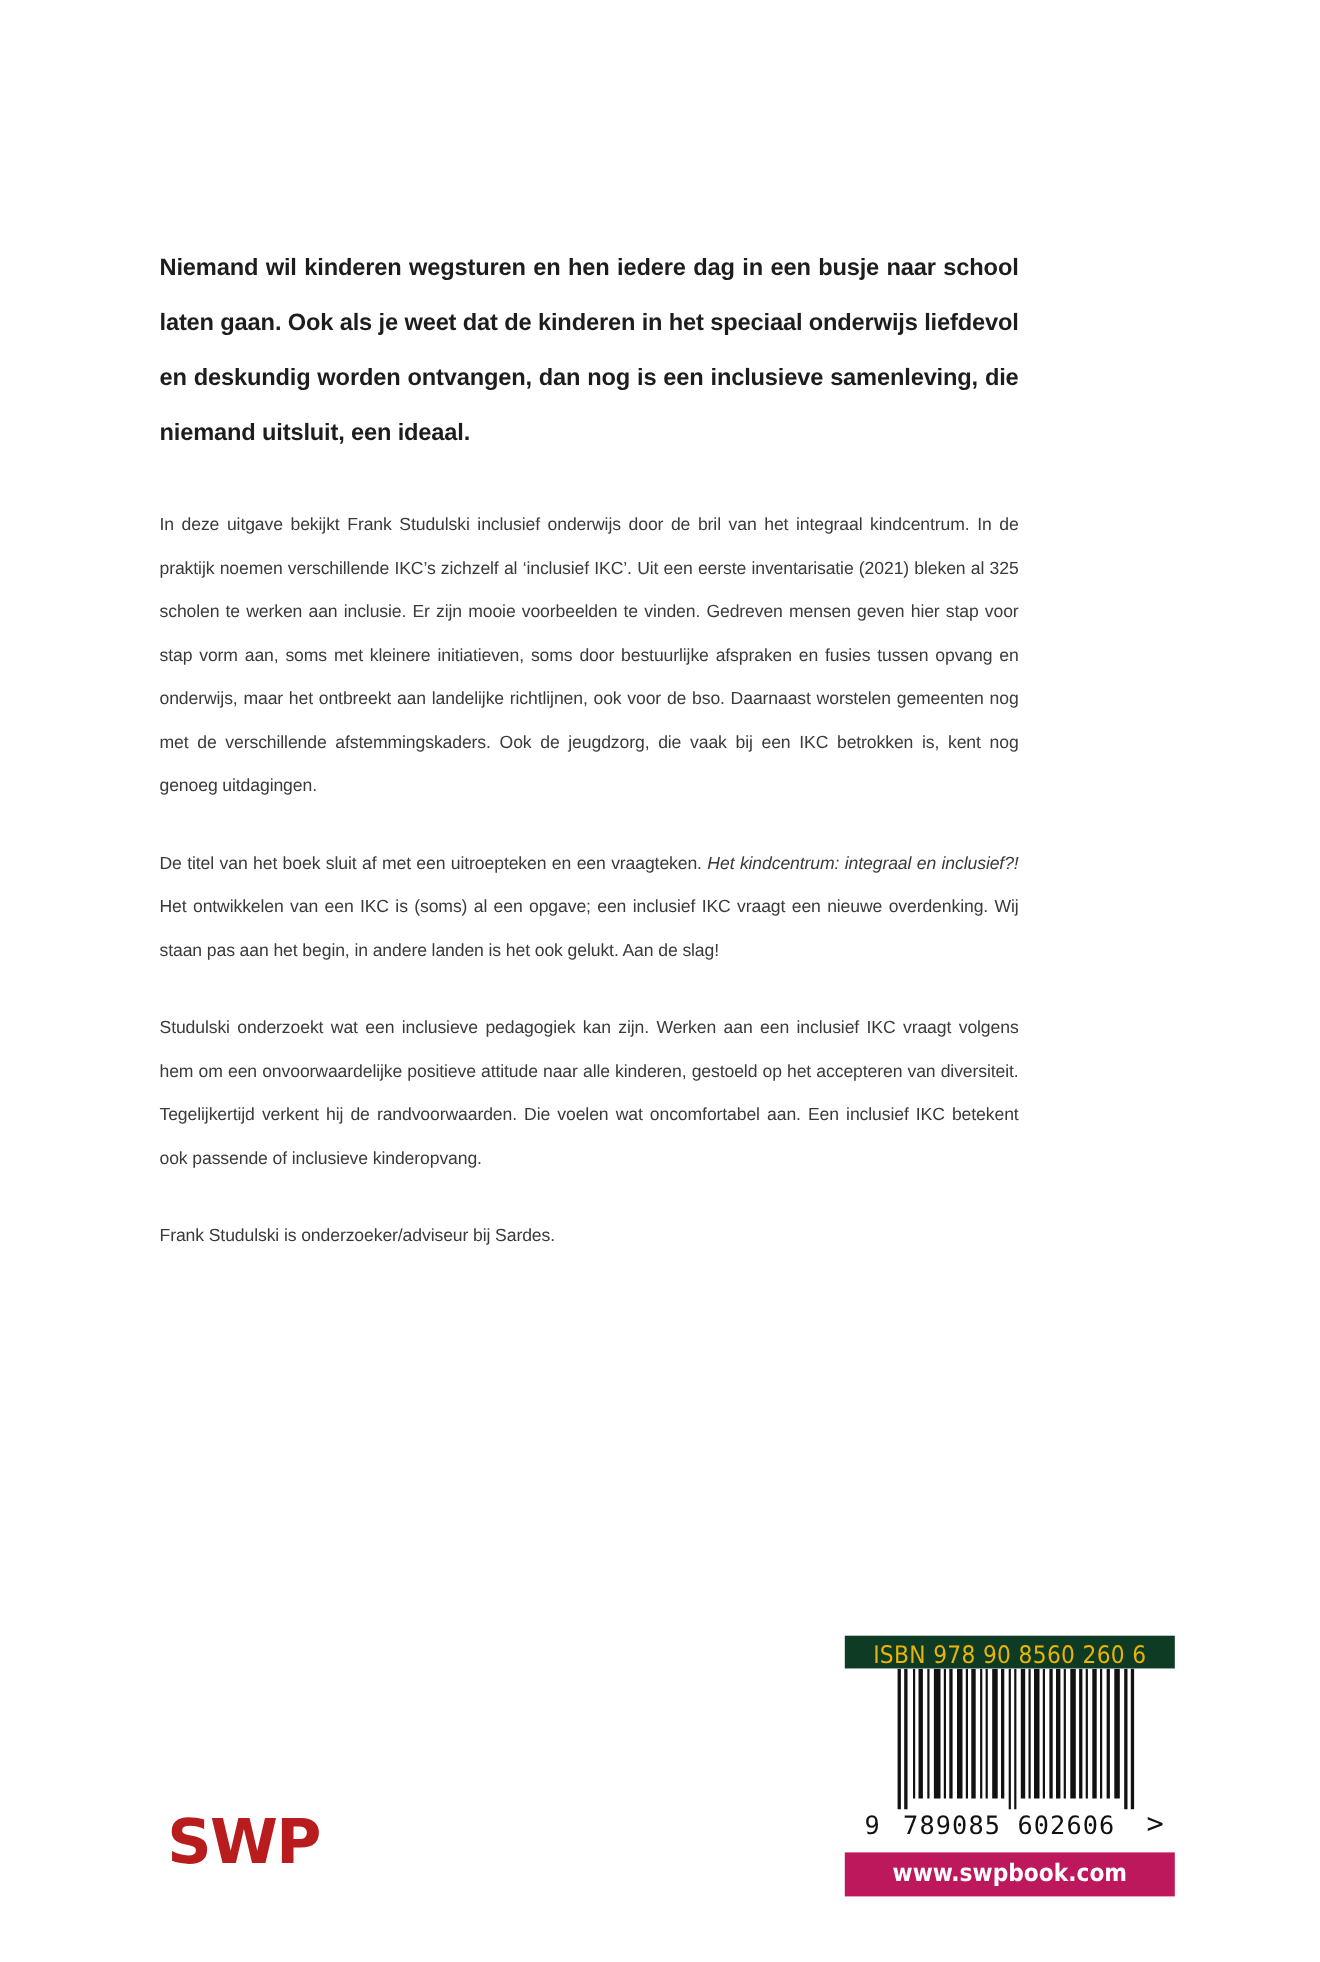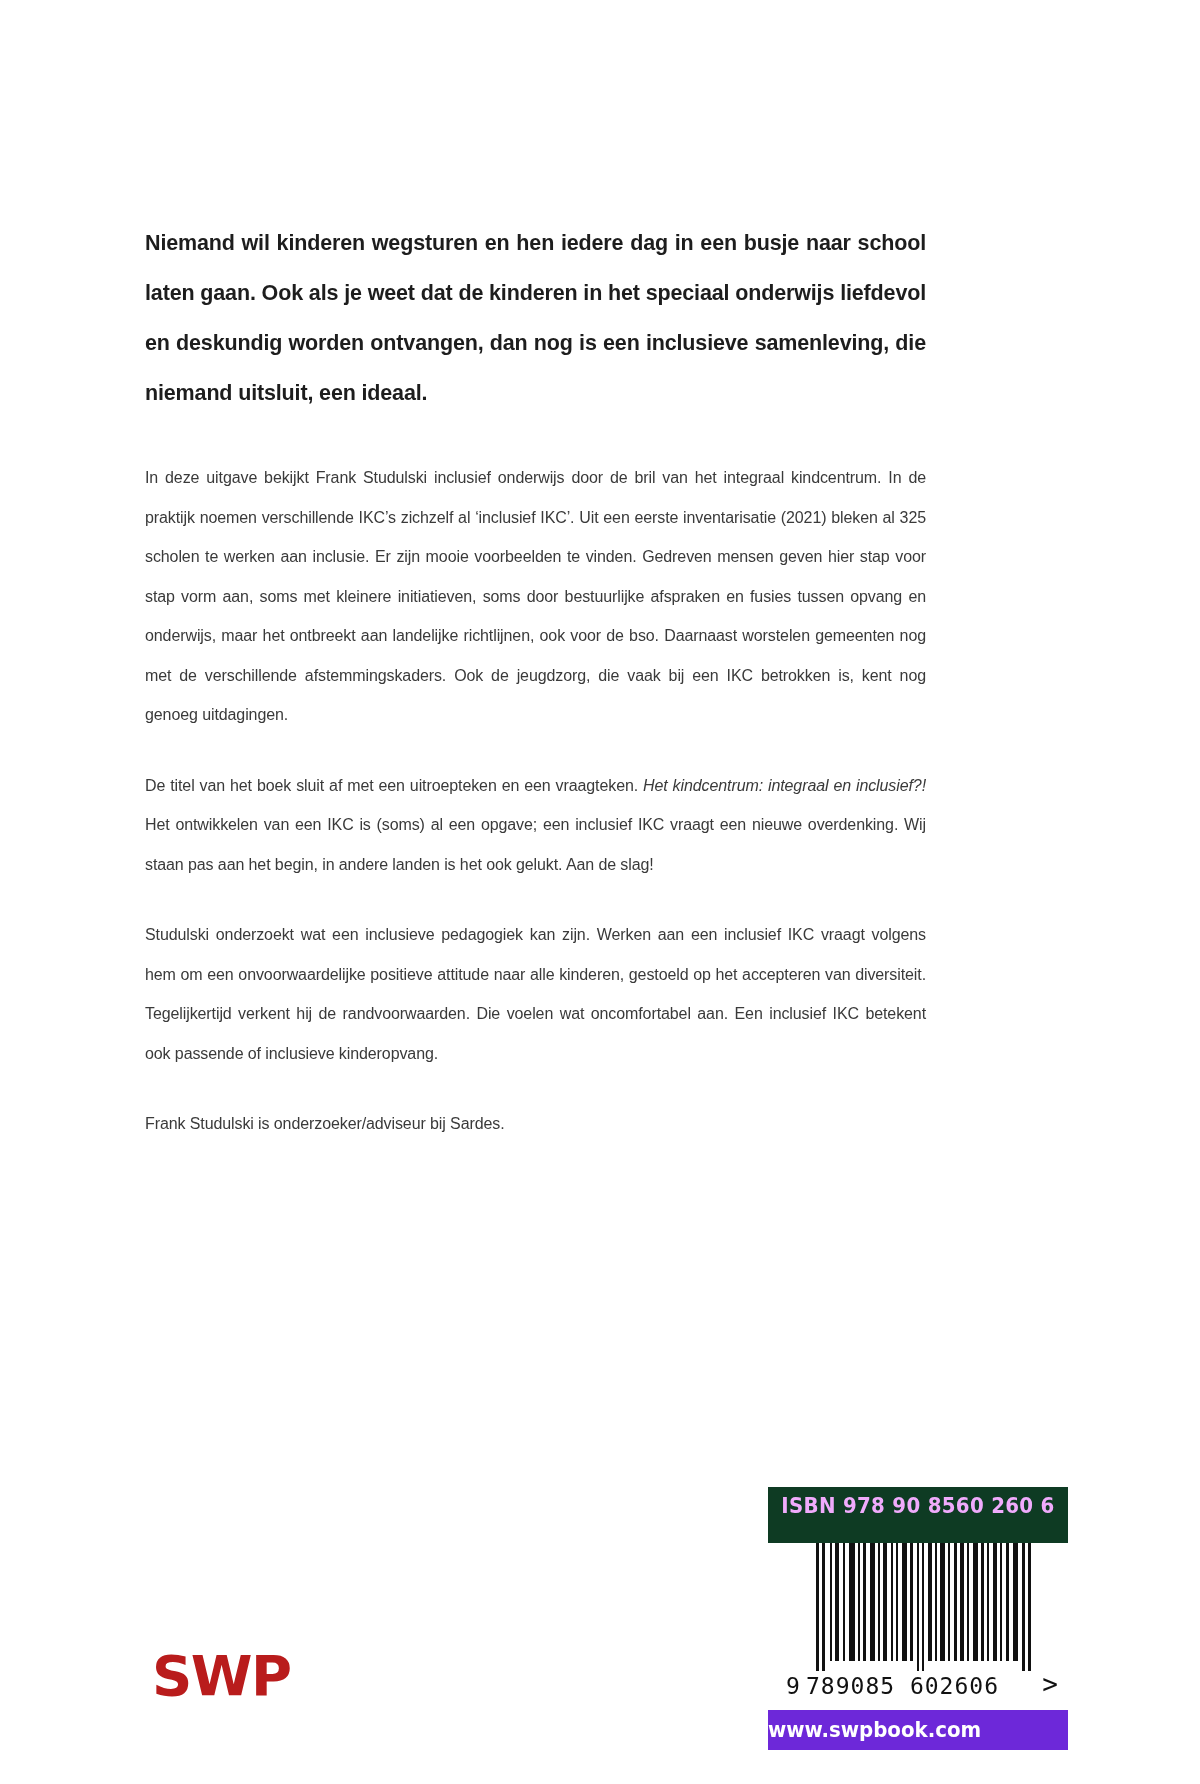"ISBN 978 90 8560 260" .isbn-band { color: #f0abfc -> #eab308; font-weight: bold -> normal; padding: 7px 0 26px 0 -> 7px 0 0 0 }
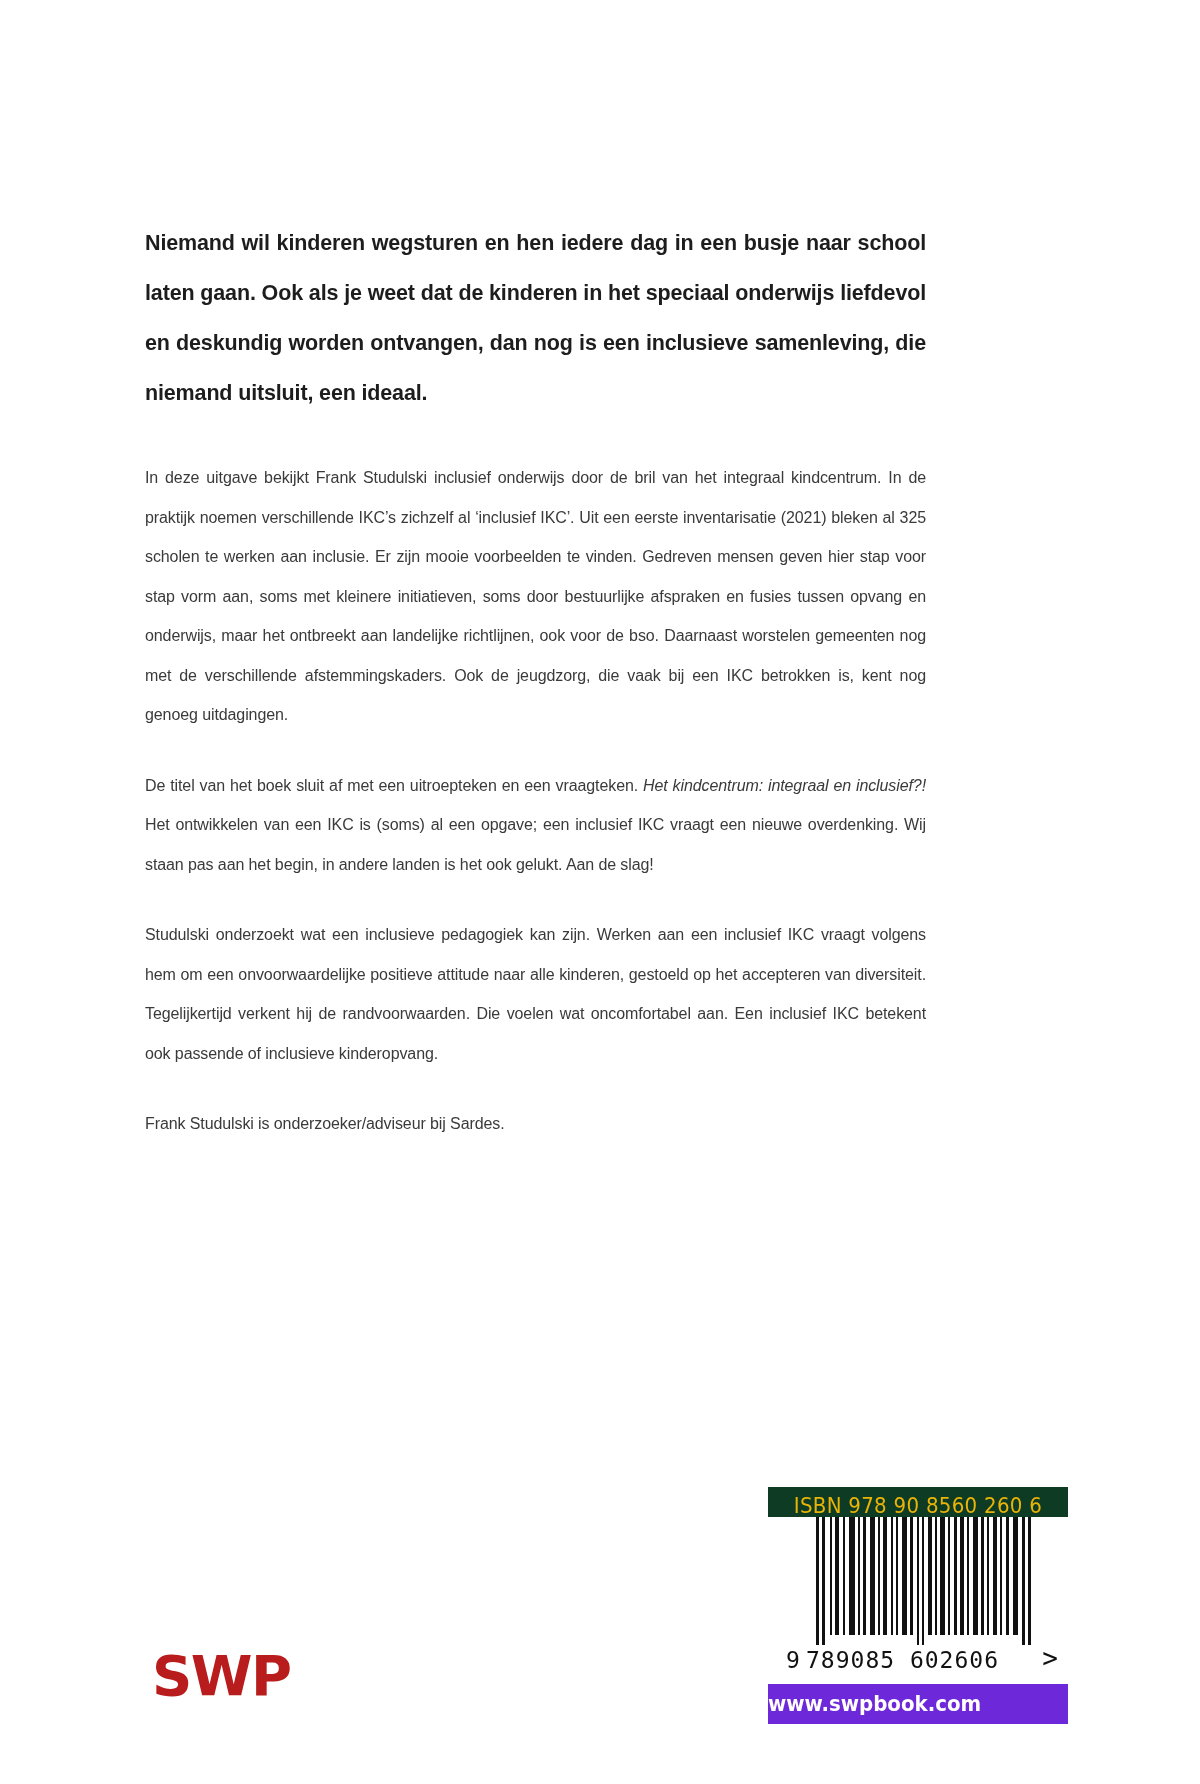"789085 602606" .hr-mid { left: 38px -> 53px }
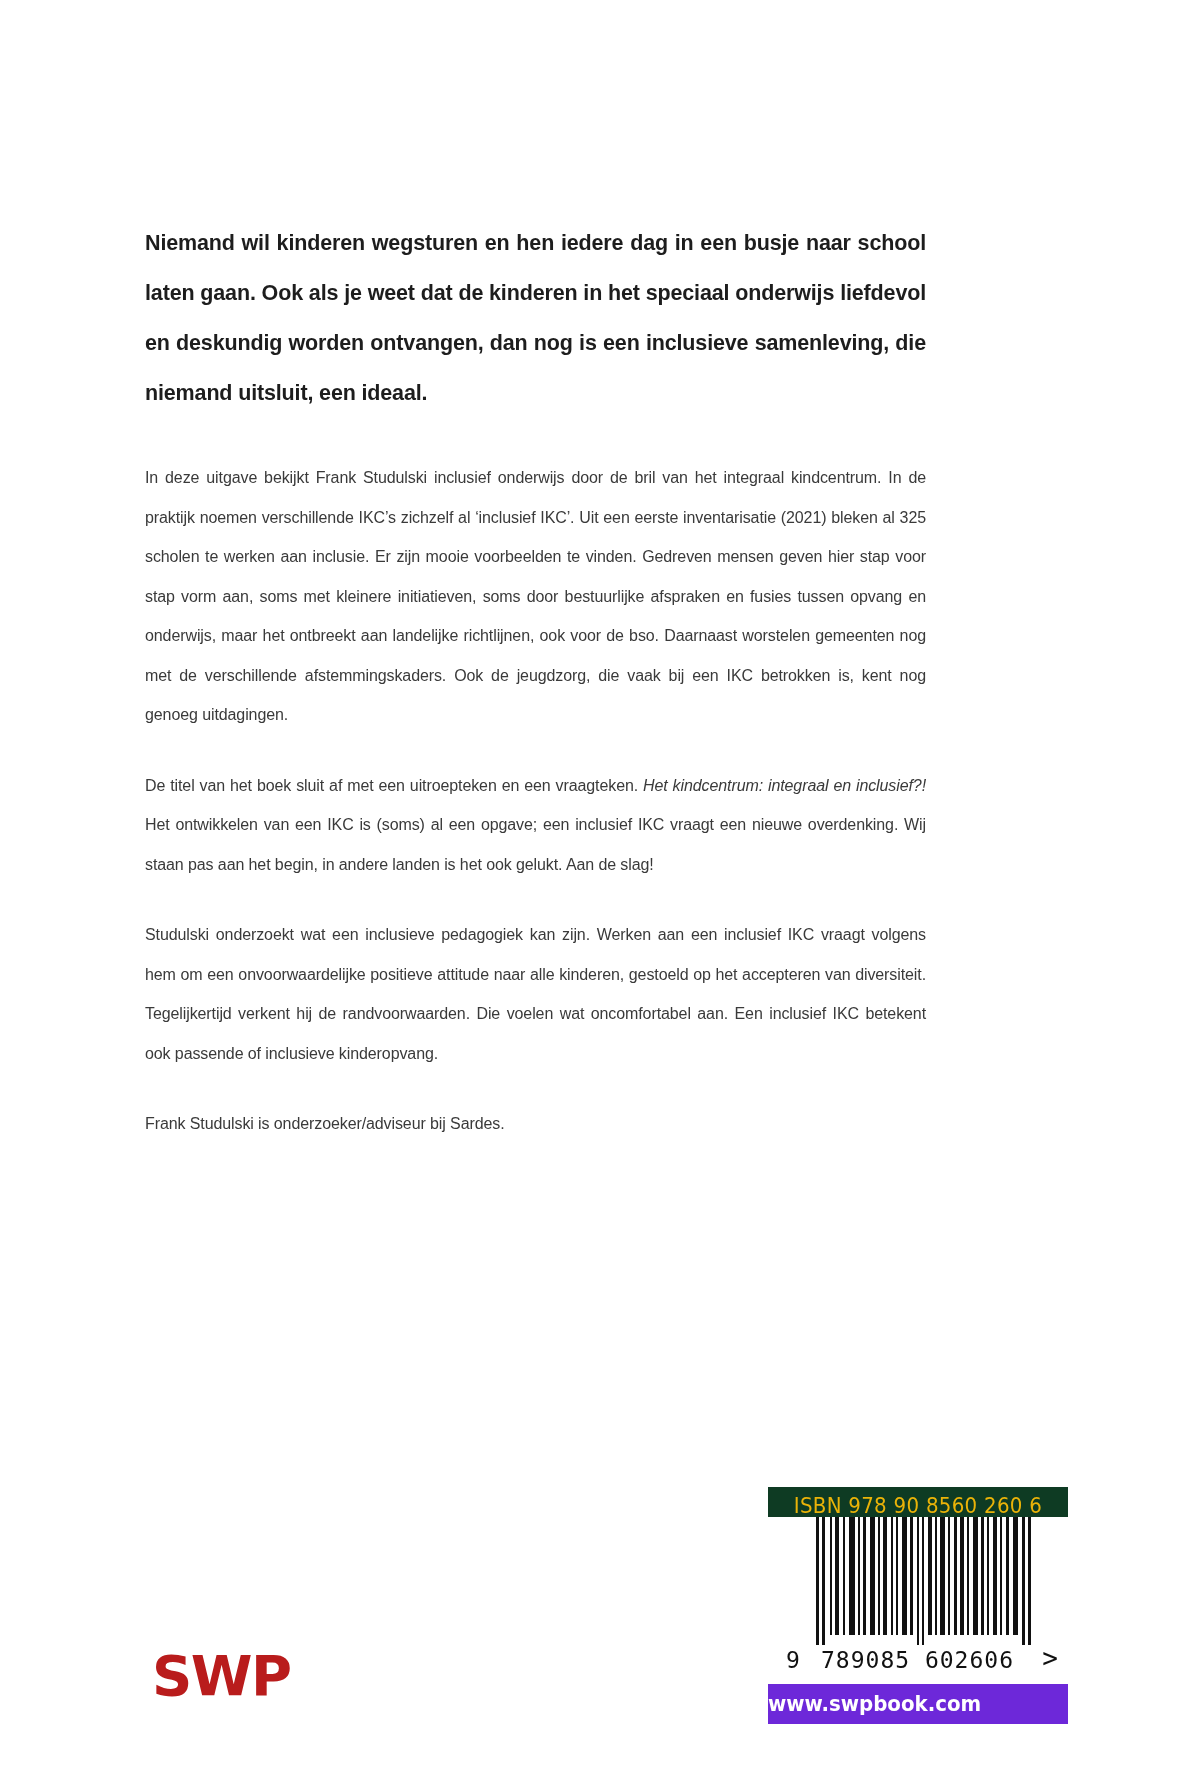"www.swpbook.com" .url-band { background: #6d28d9 -> #be185d; text-align: none -> center }
